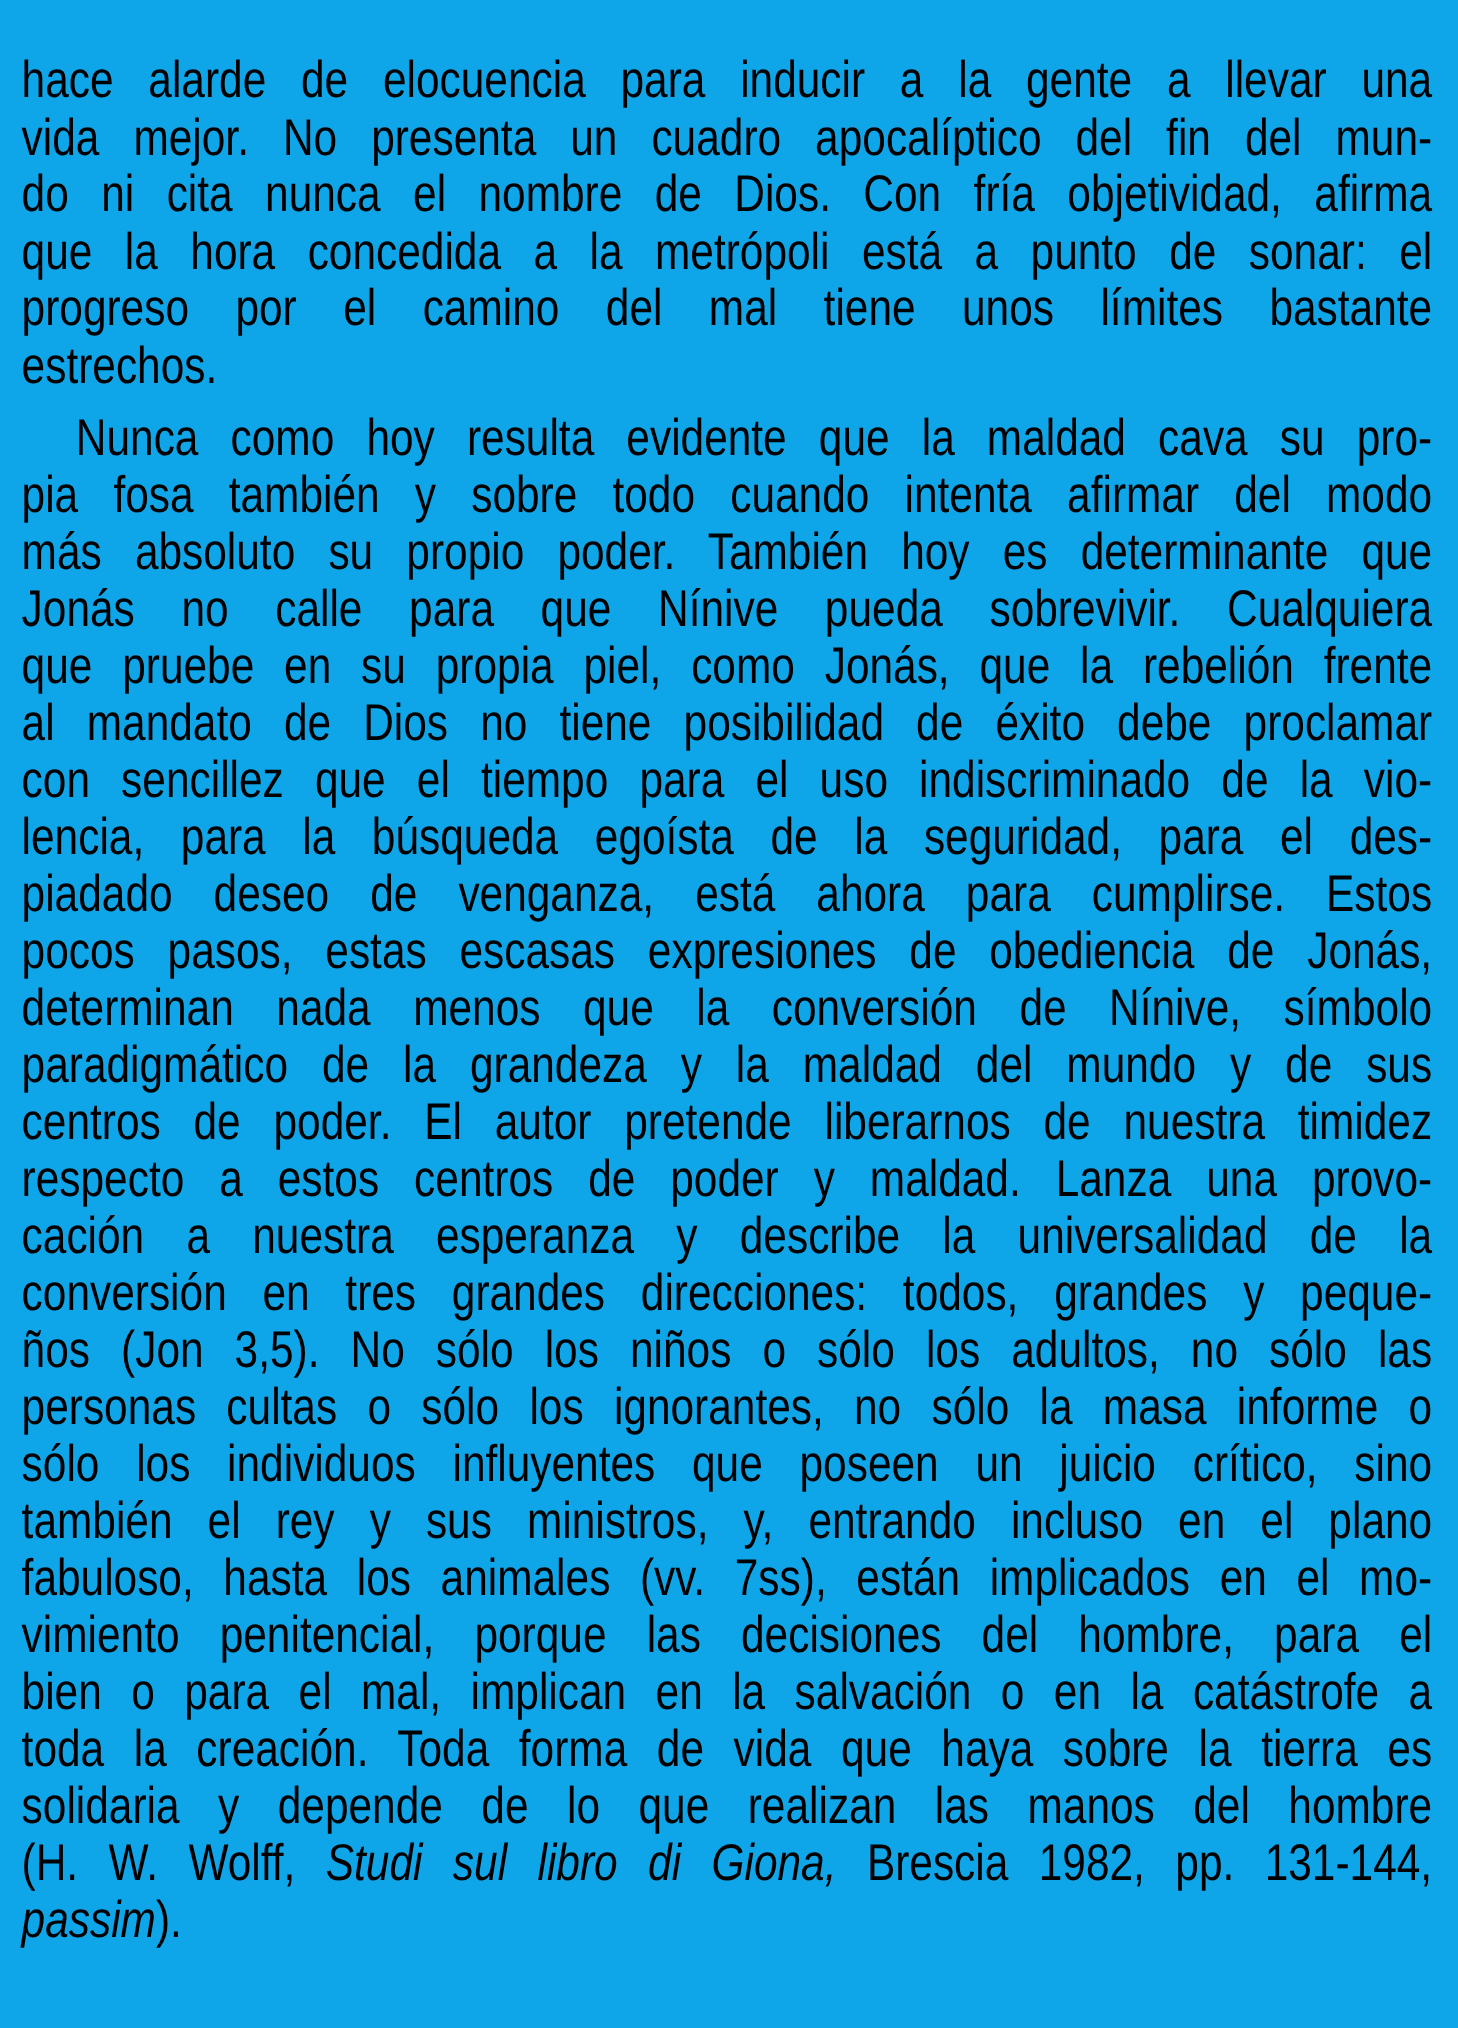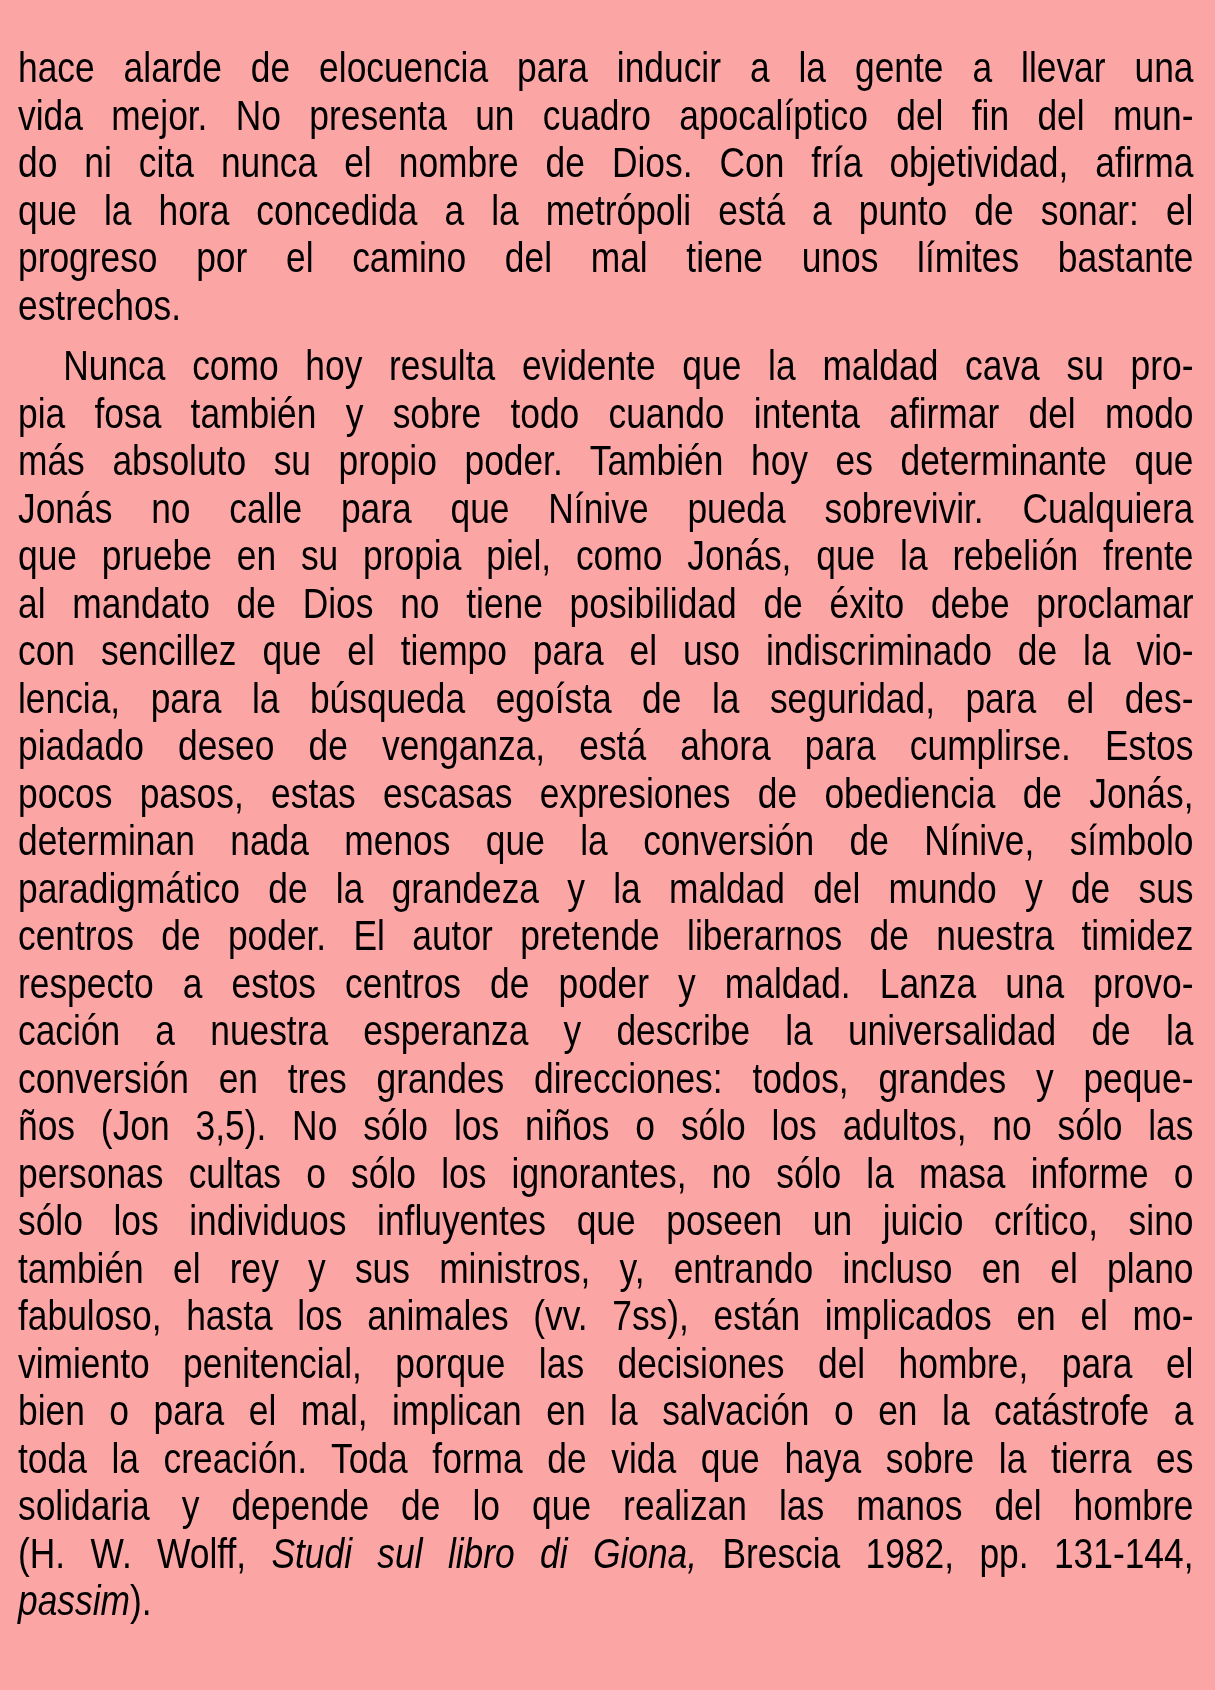"hace alarde de elocuencia para" .page { background: #fca5a5 -> #0ea5e9 }
